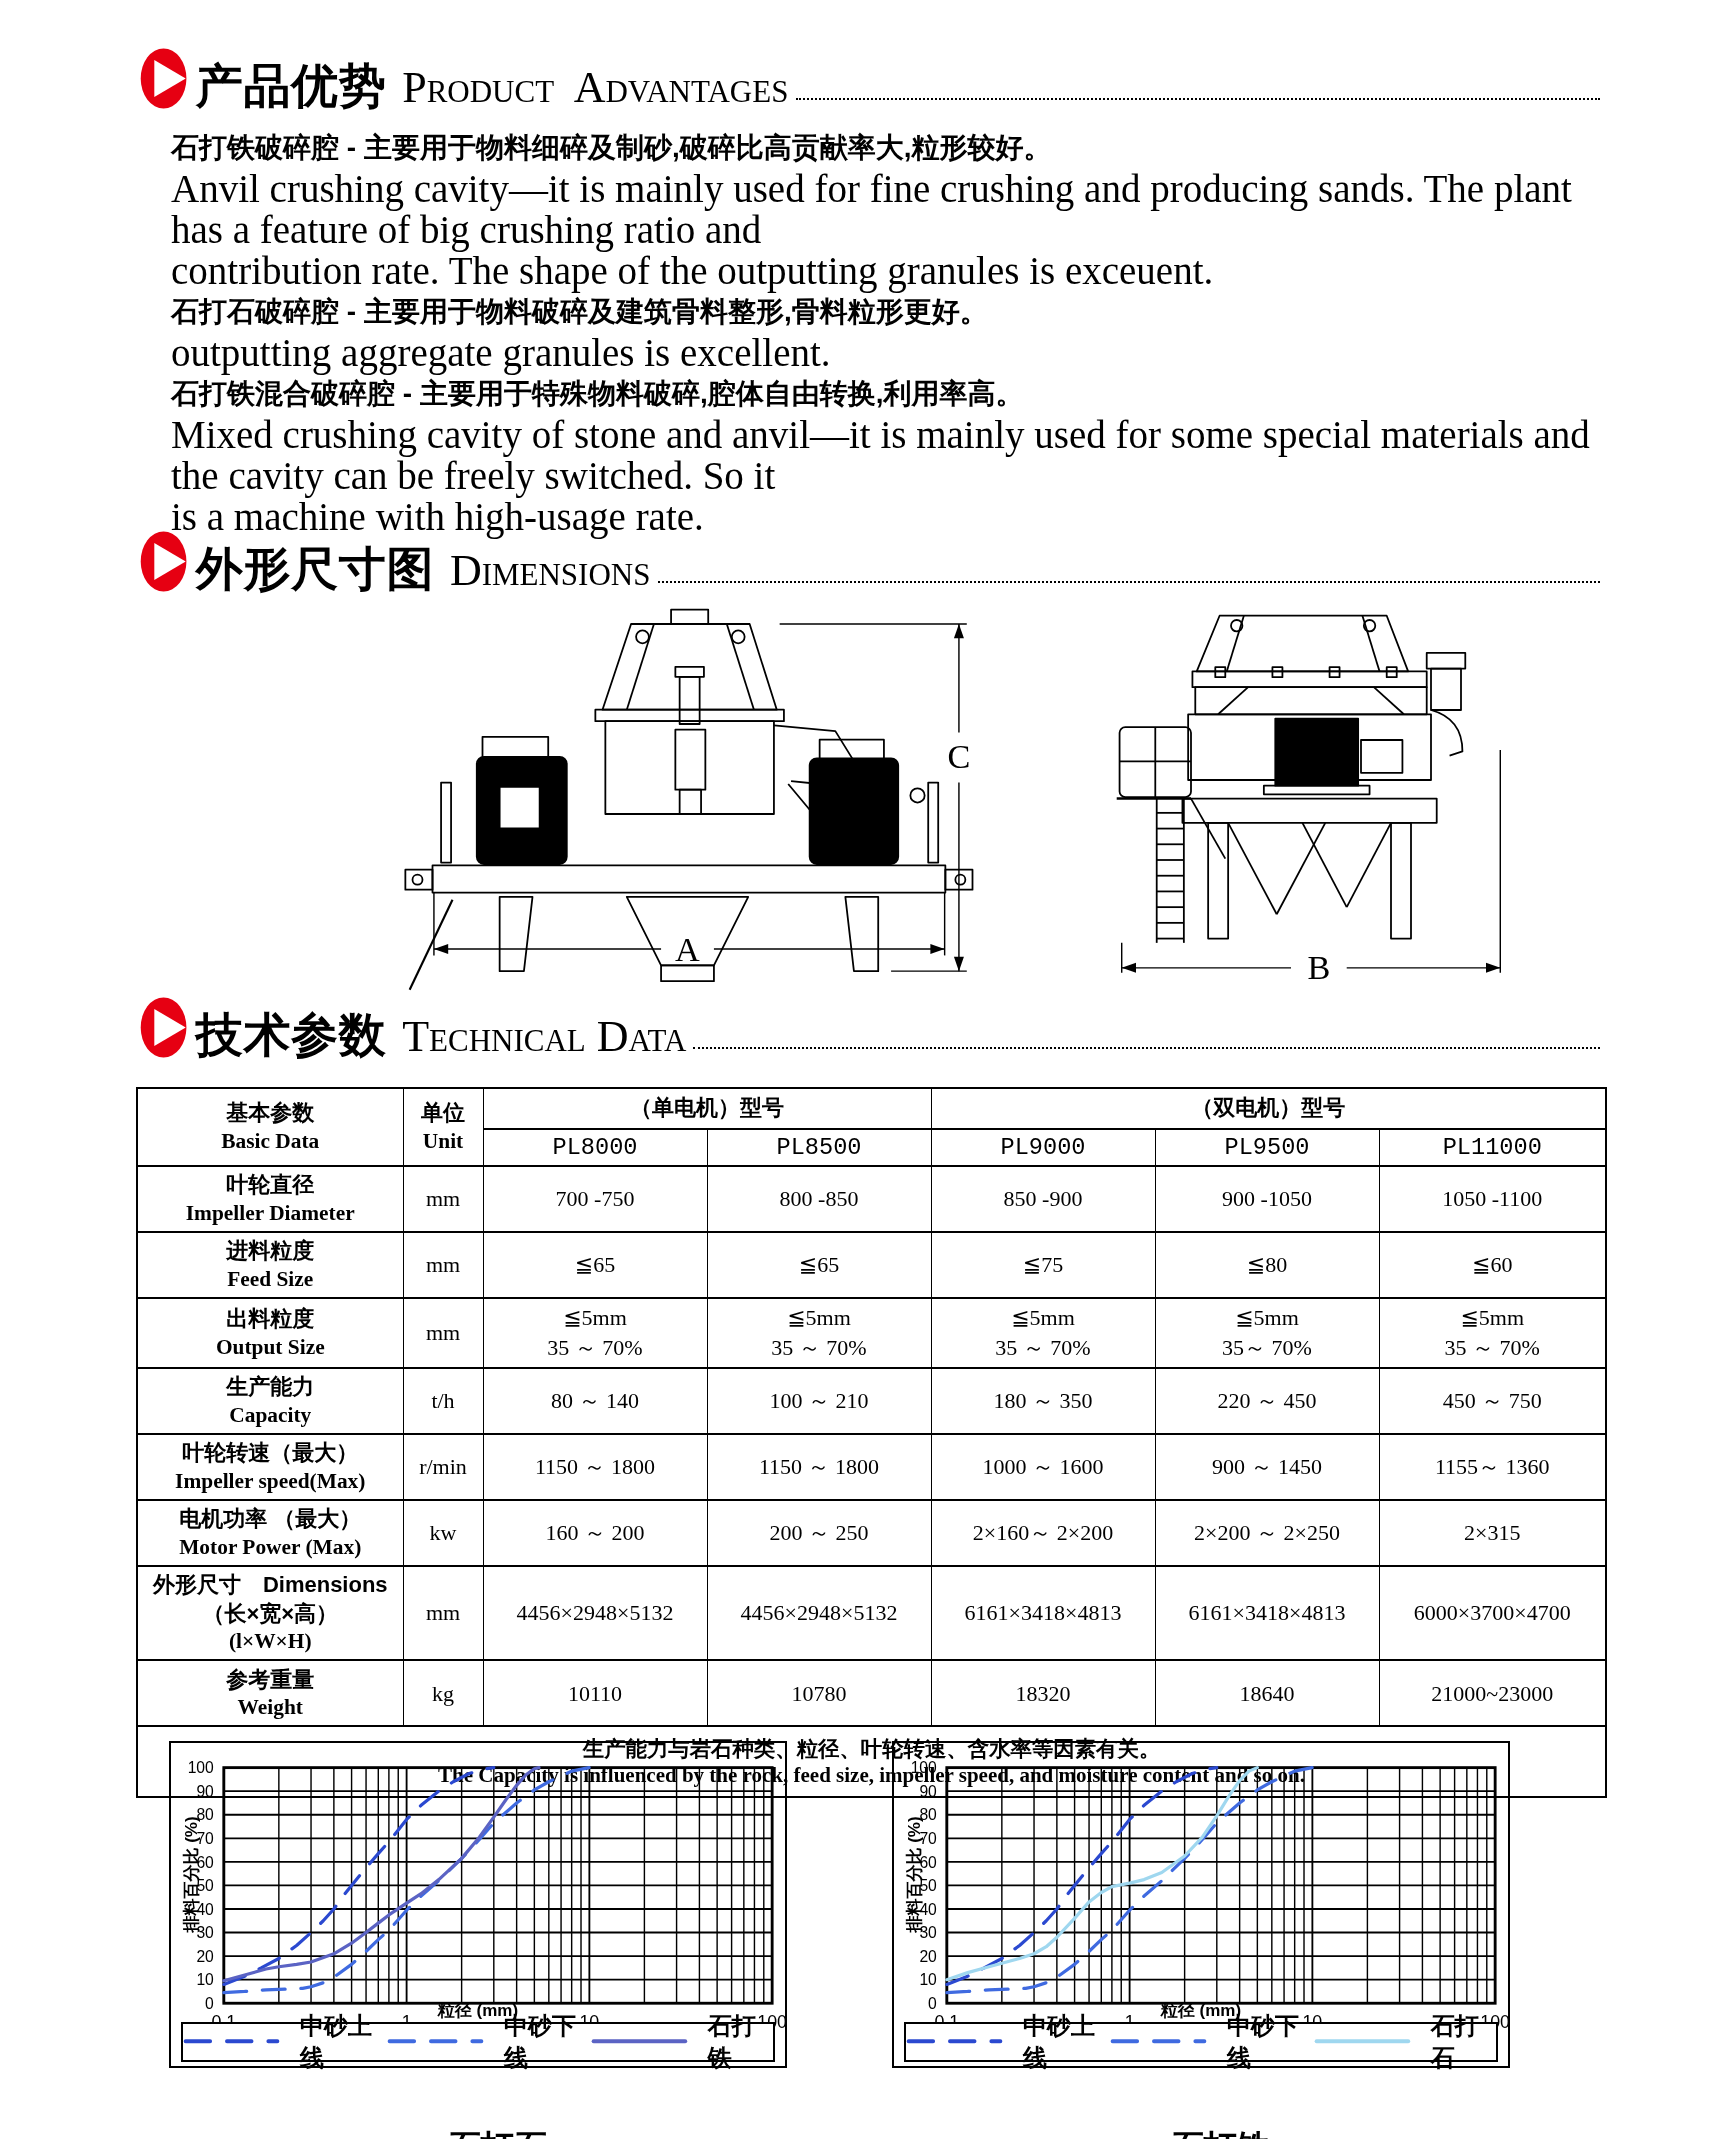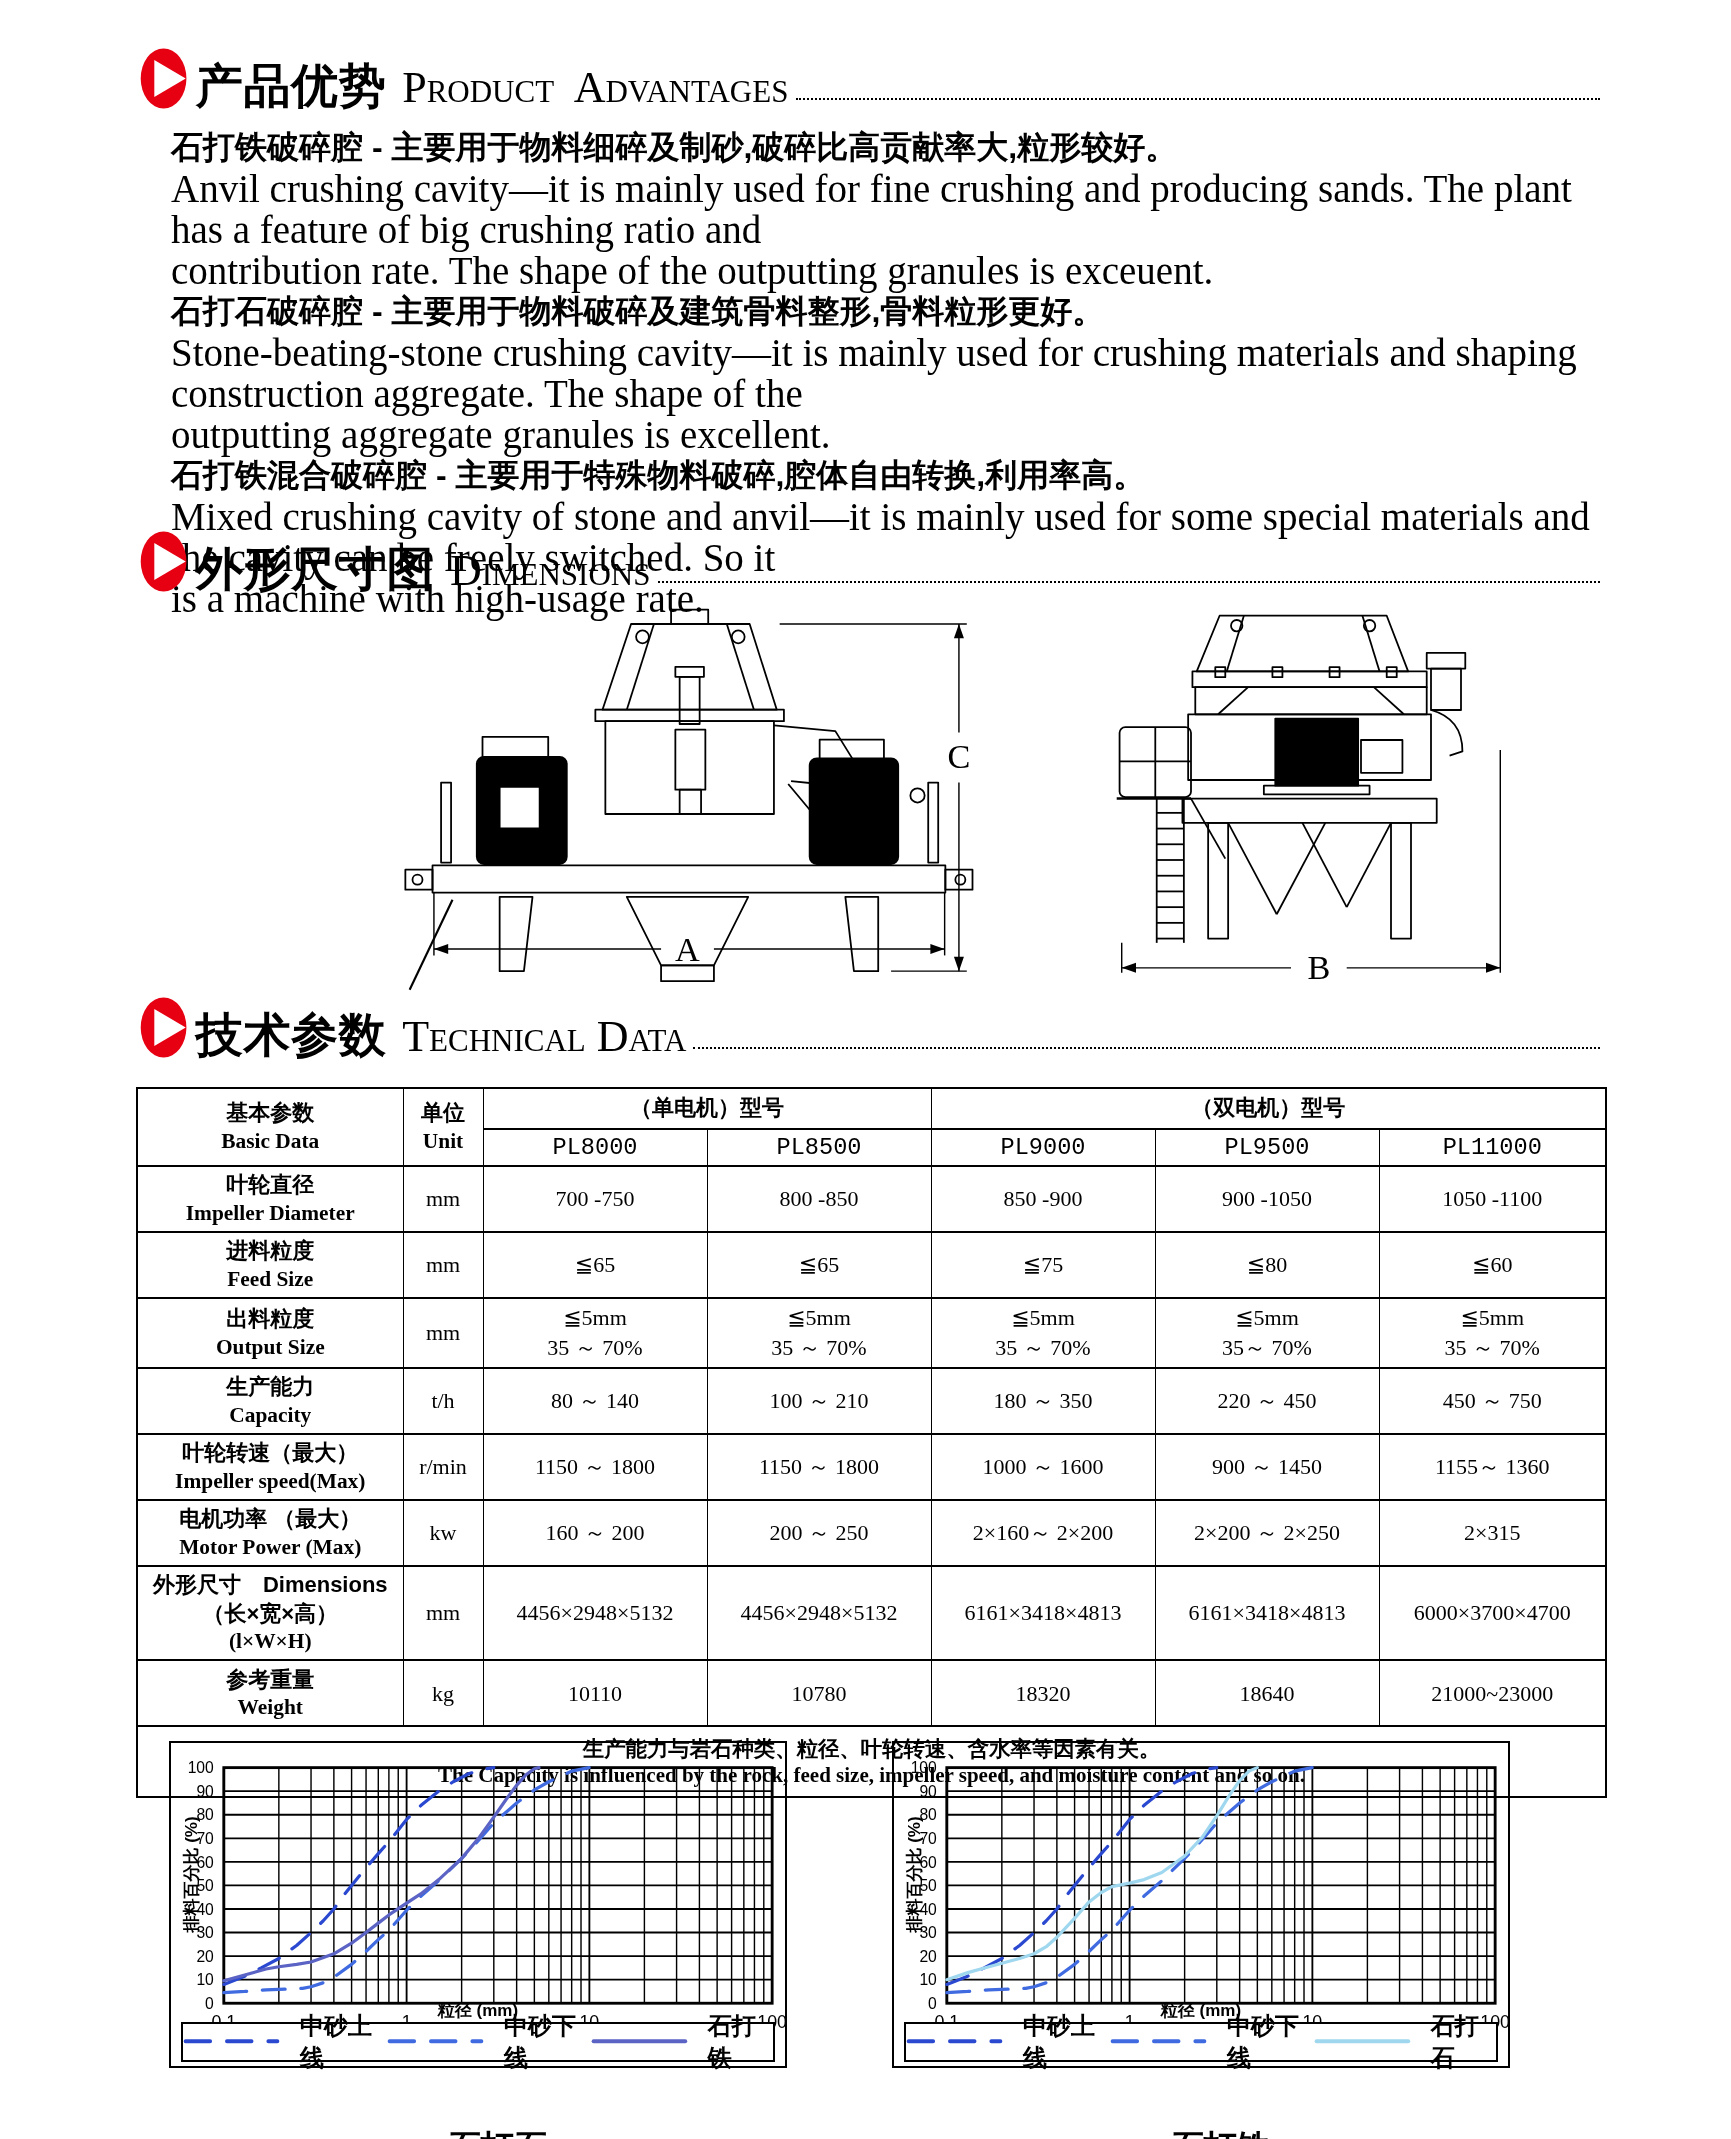"石打铁破碎腔 - 主要用于物料细碎及制砂,破碎比高贡献率大,粒形较好。" .pline.cn { font-size: 32px -> 28px }
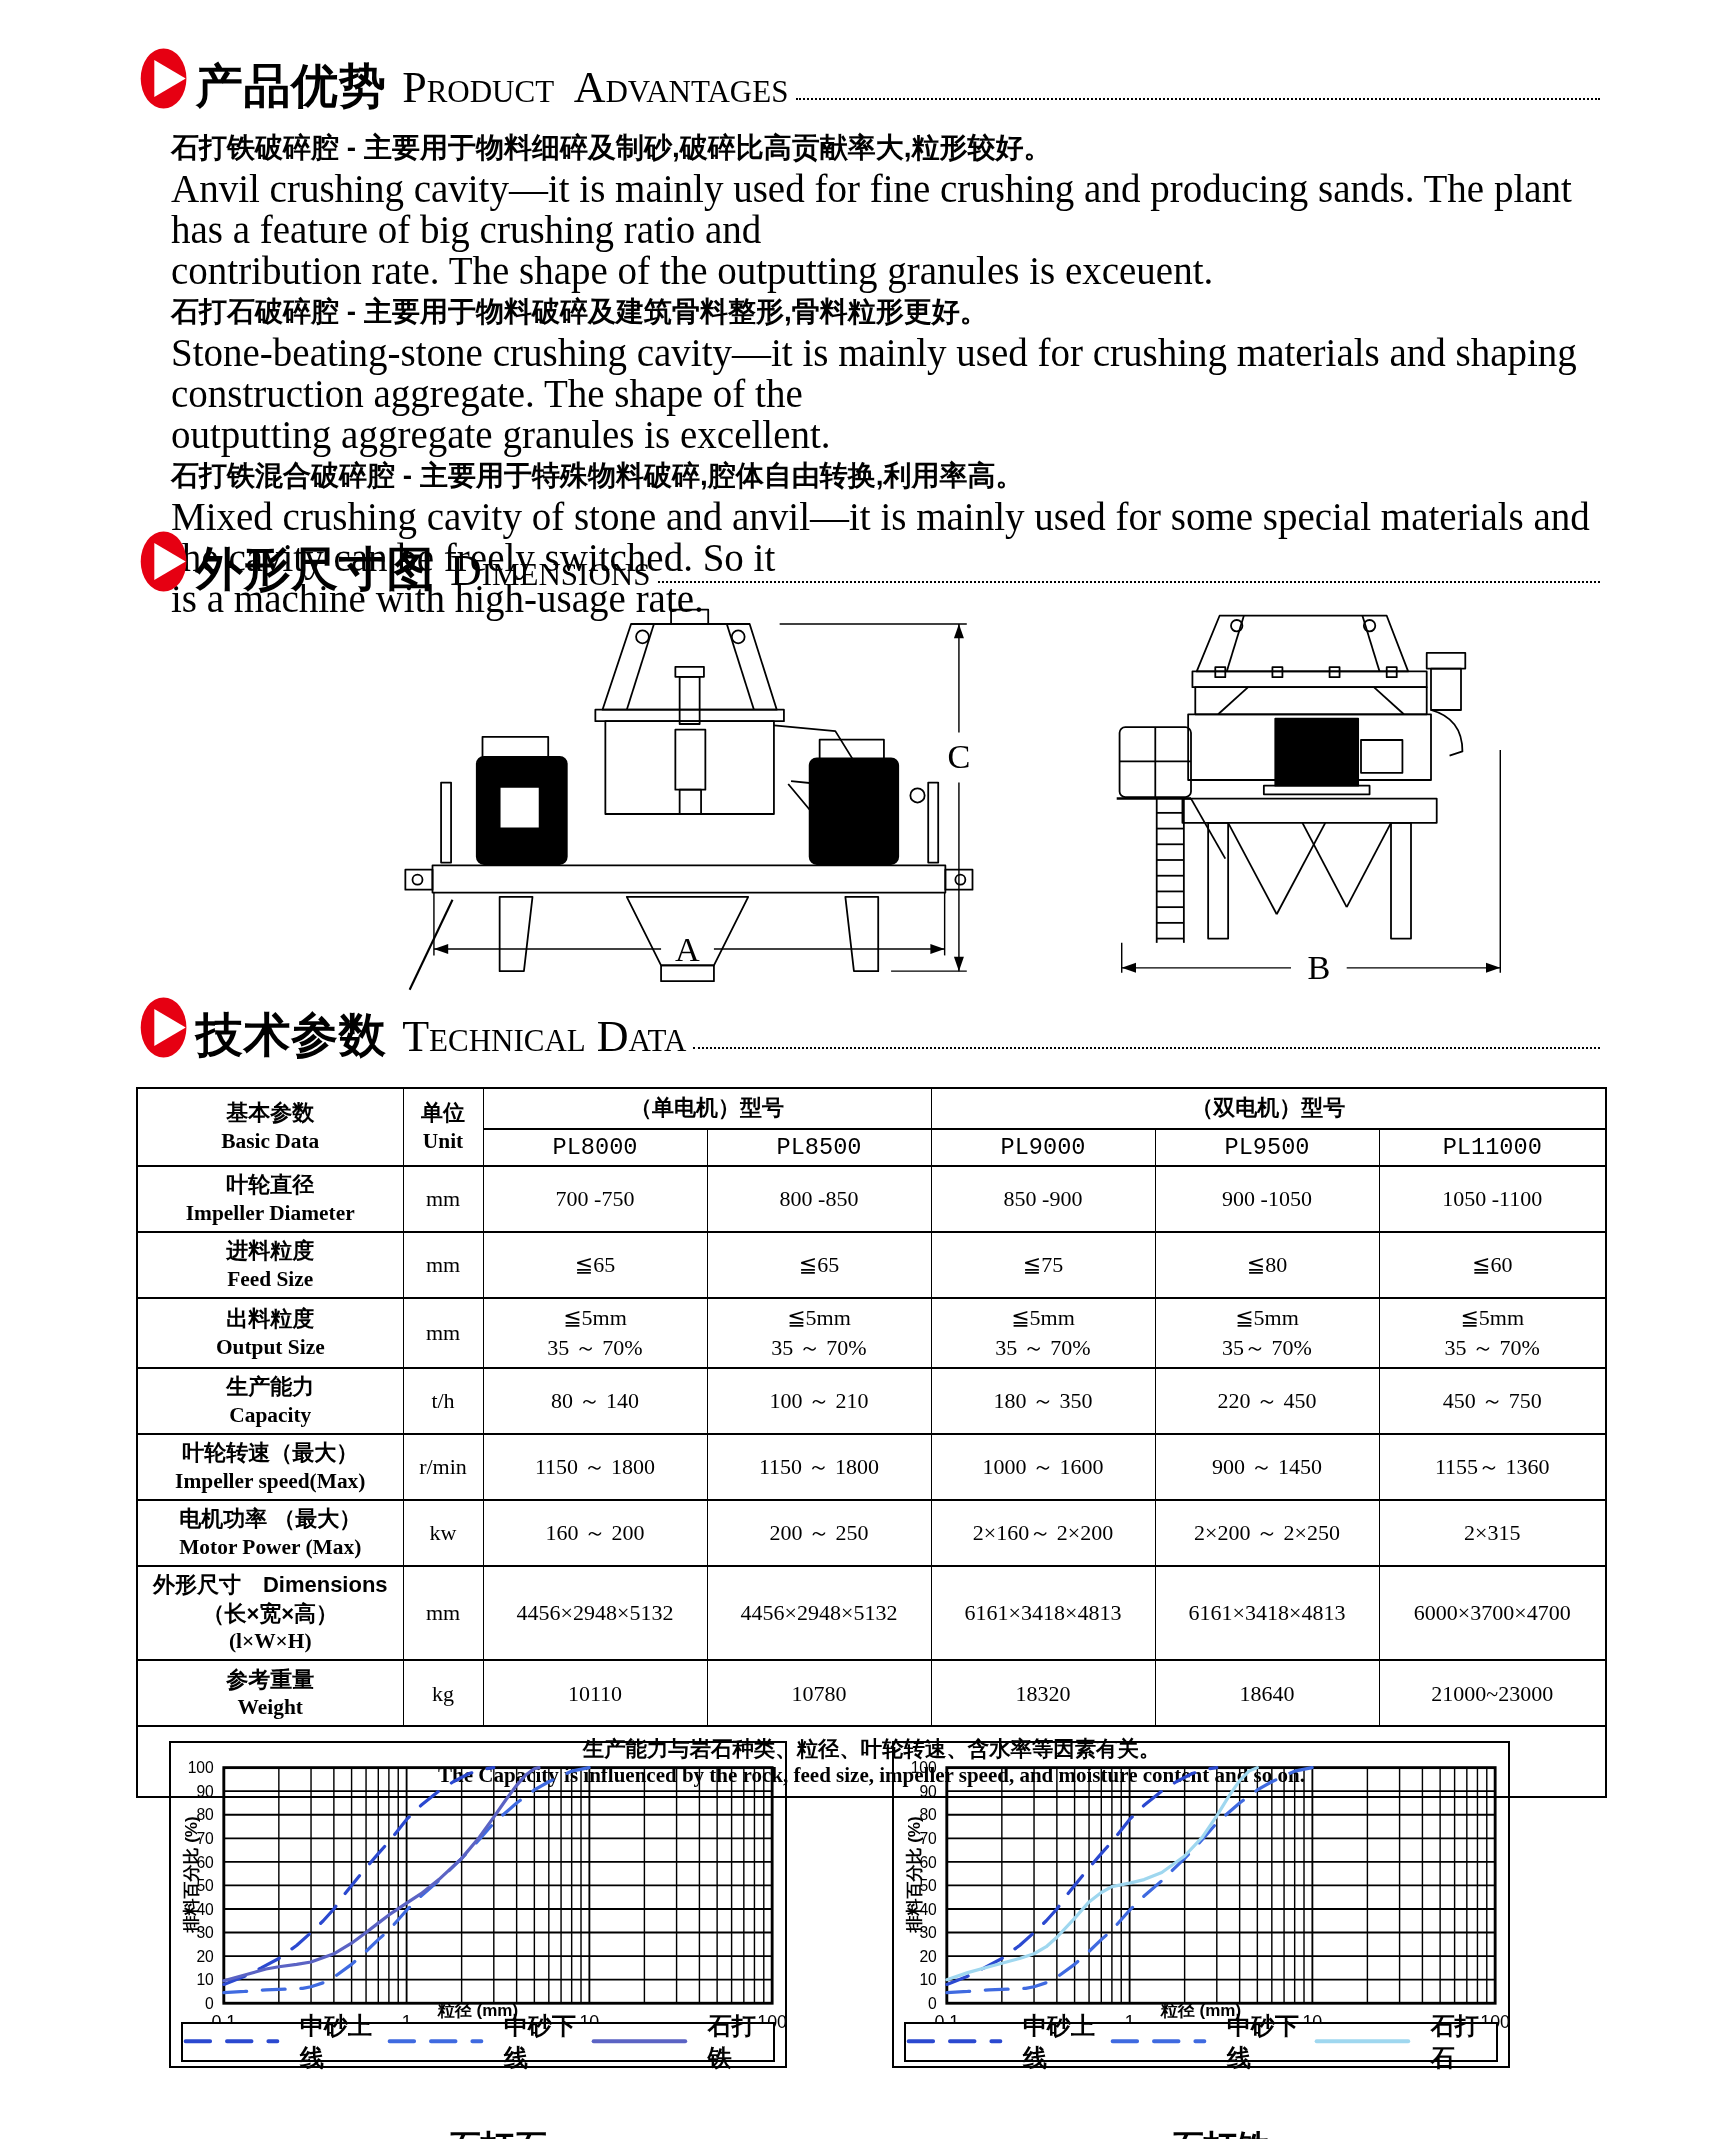"Stone-beating-stone crushing cavity—it" div.pline { html: <div>Stone-beating-stone crushing cavity—it is mainly used for crushing materials and shaping construction aggregate. The shape of the</div> -> none }
